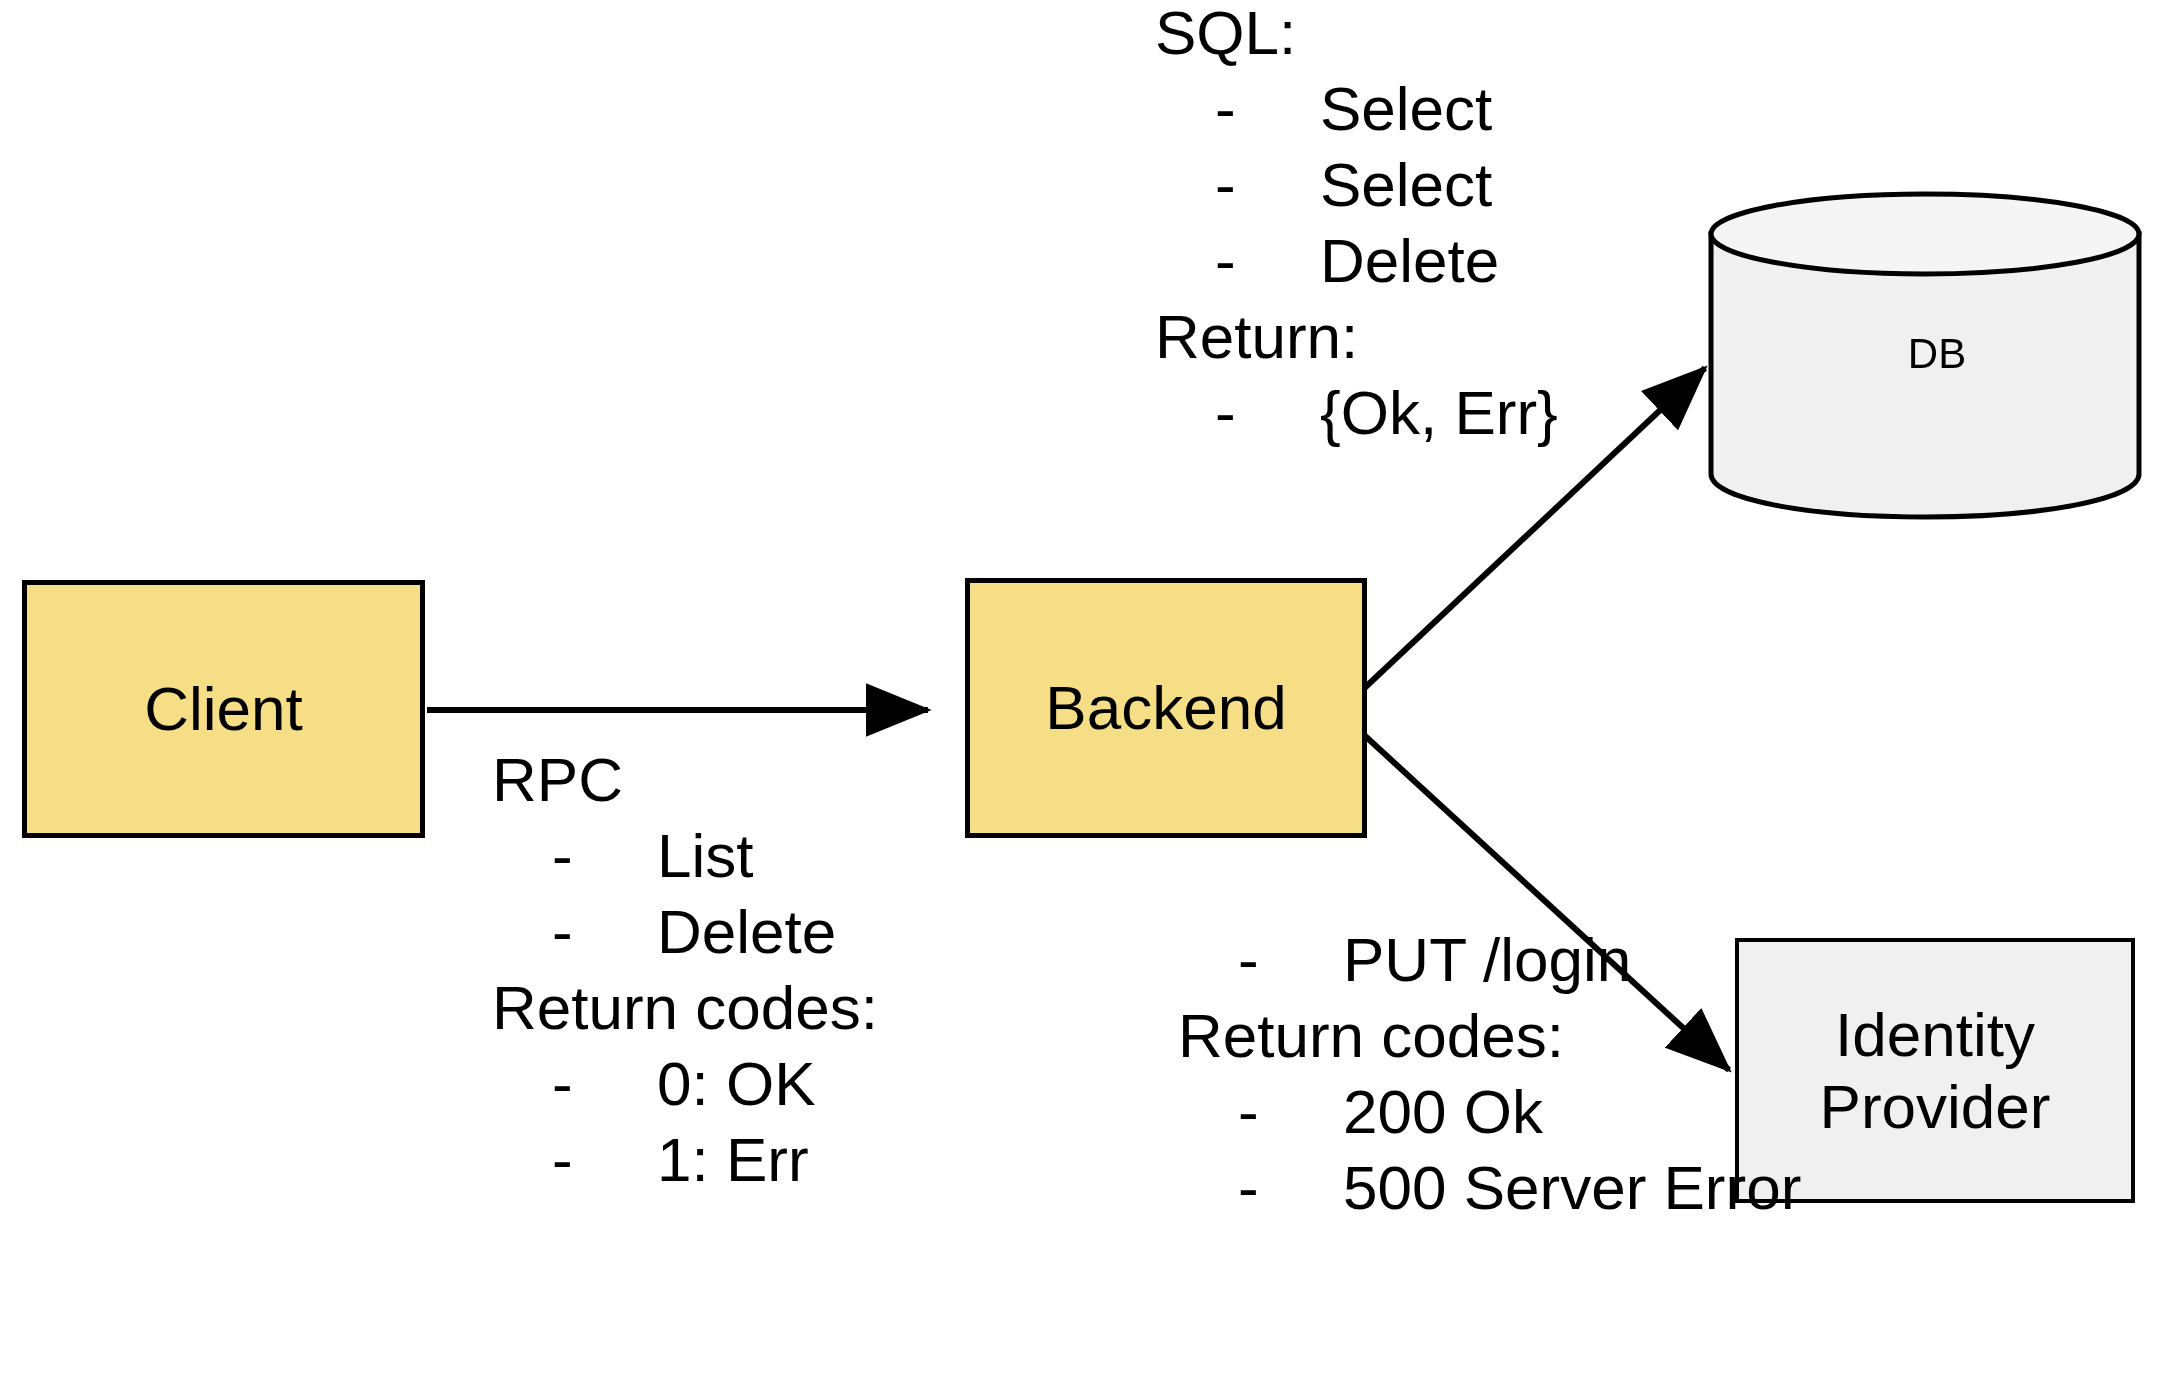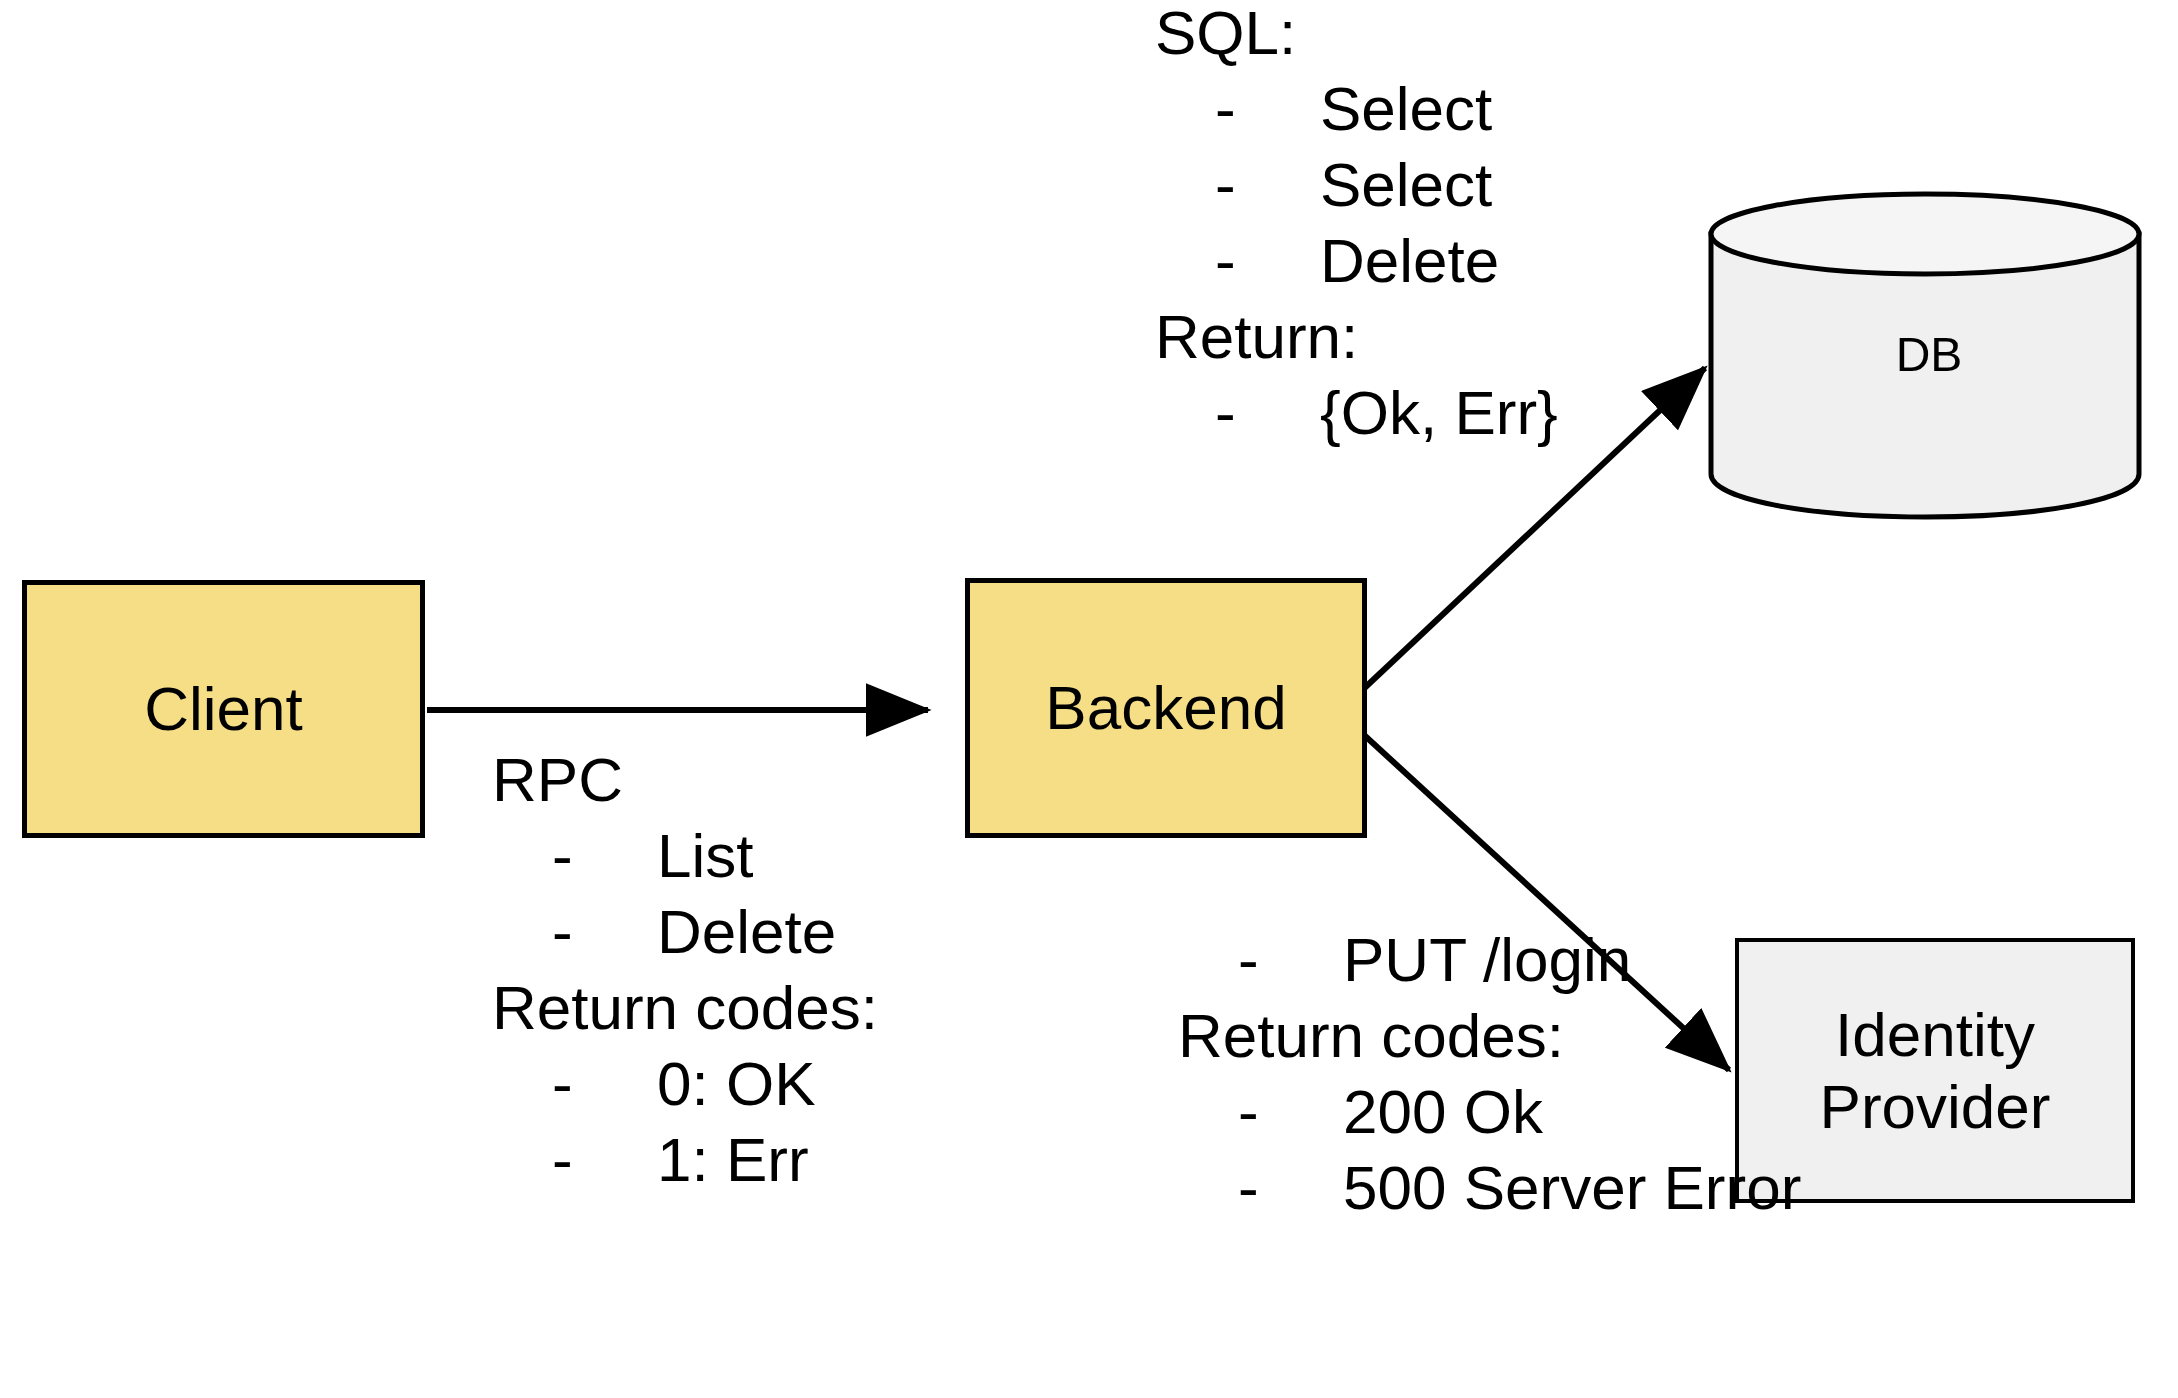"DB" #db-label { font-size: 48px -> 42px; left: 4px -> 12px }
